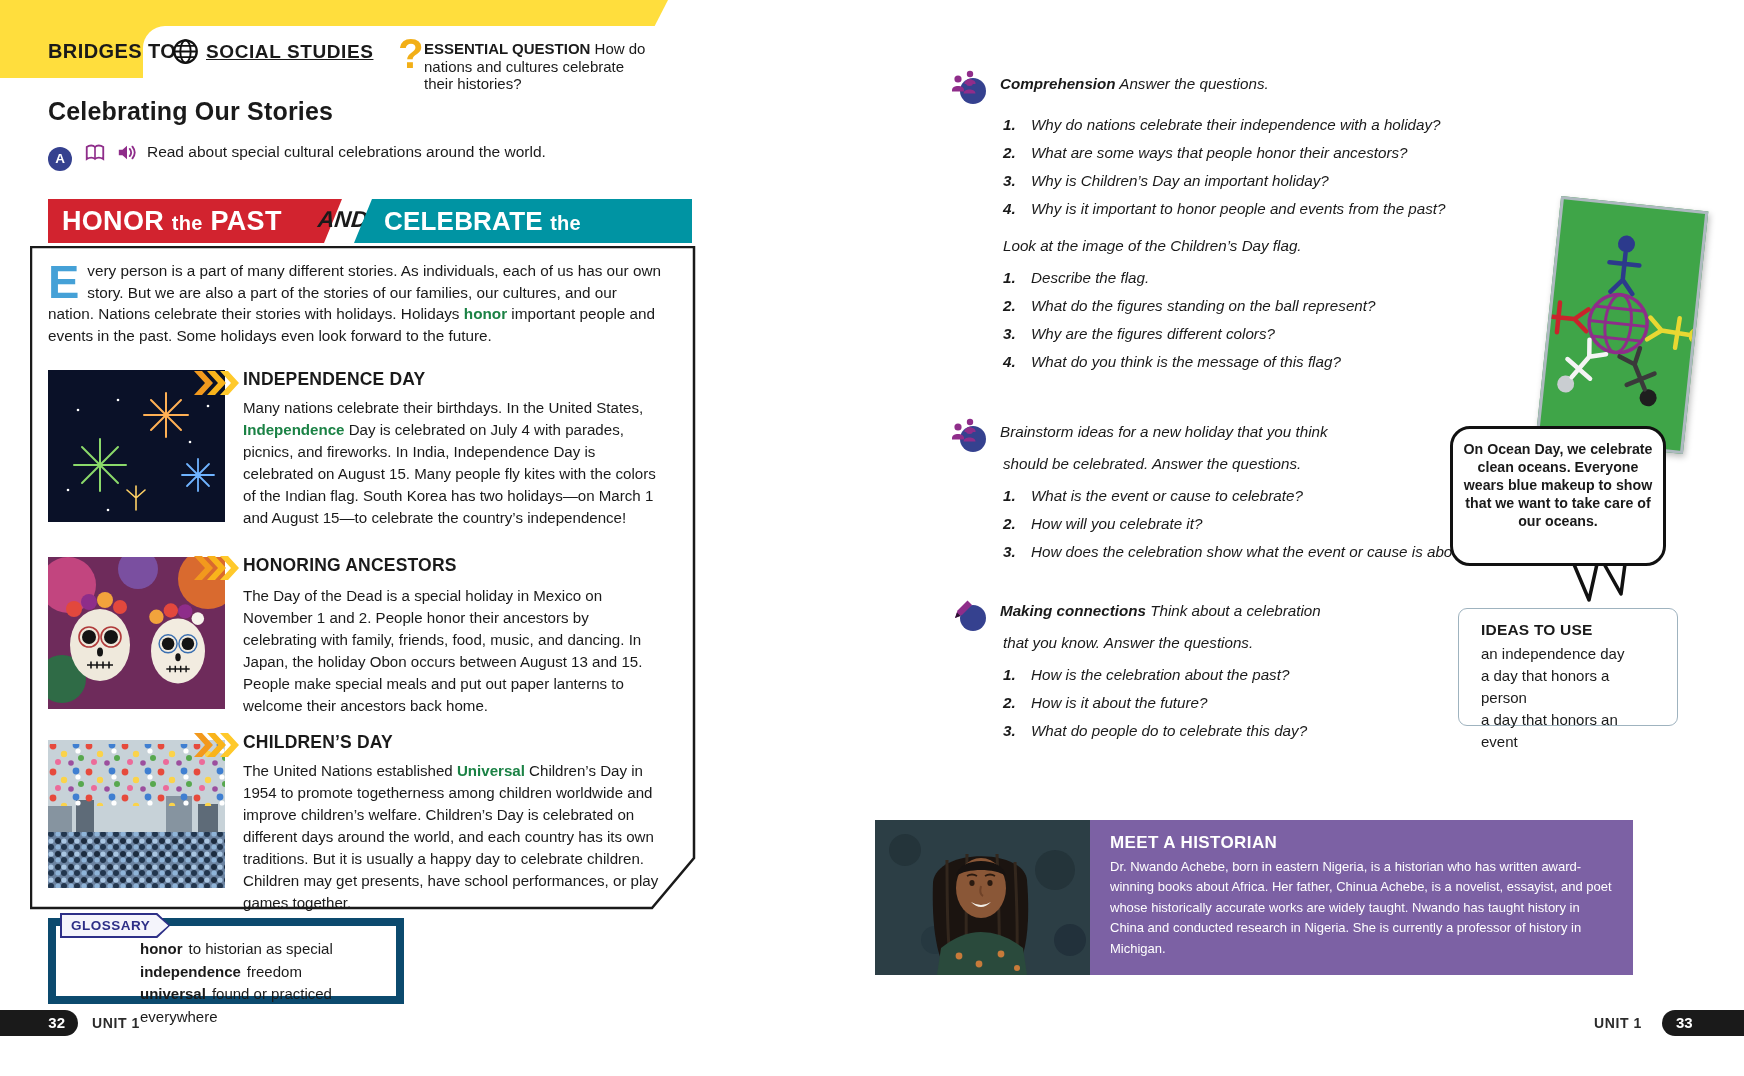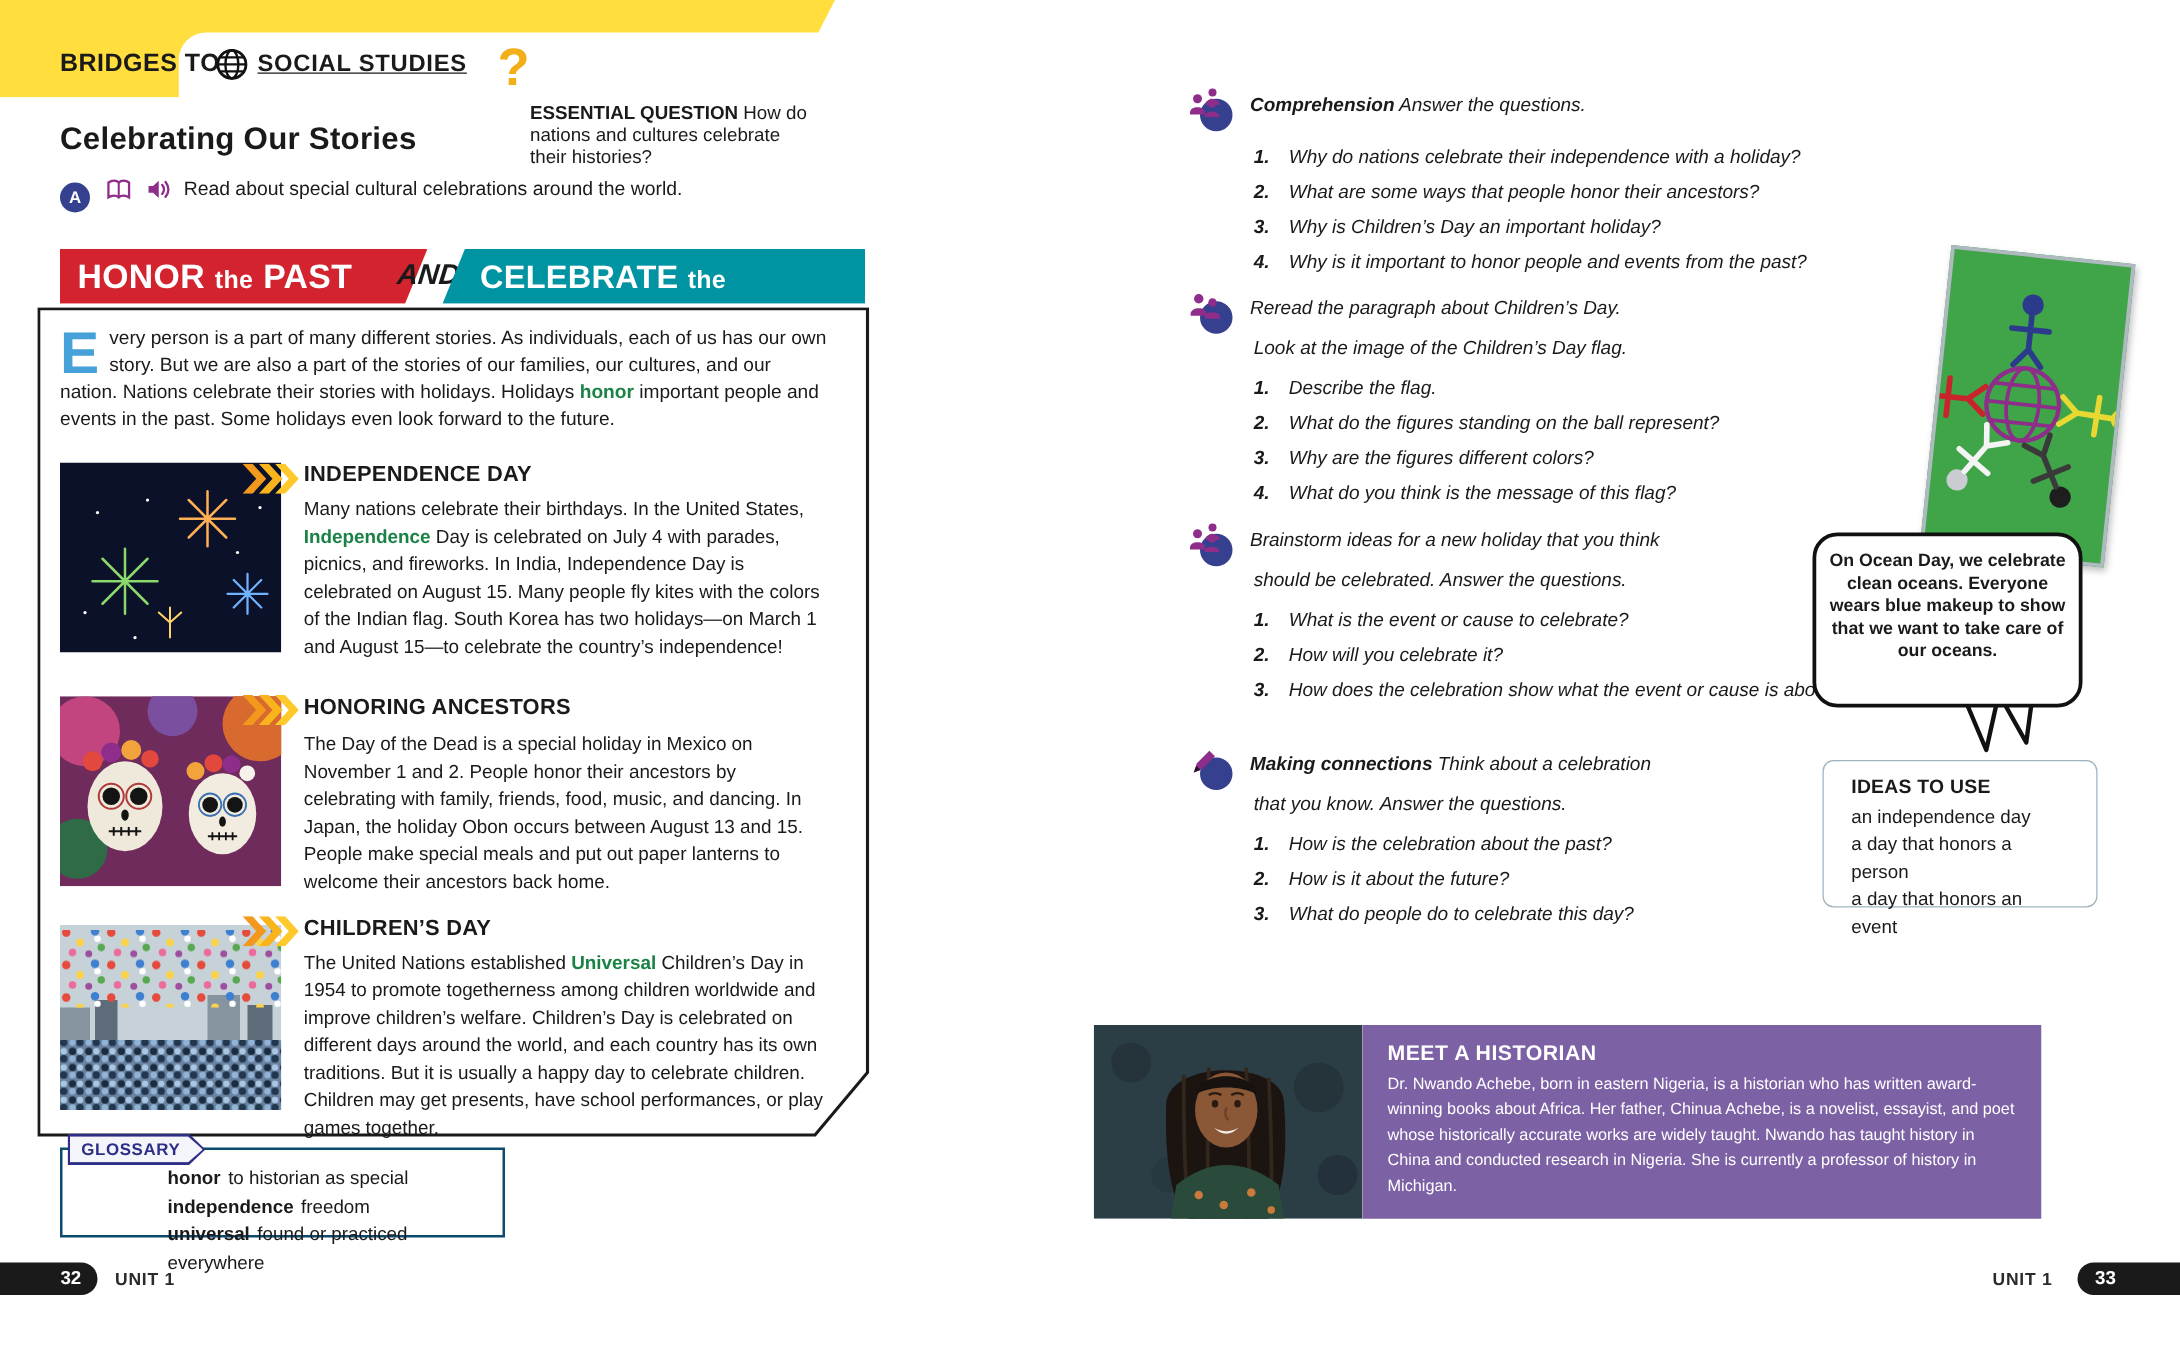"ESSENTIAL QUESTION How do nations" .eq { margin-top: 42px -> none }
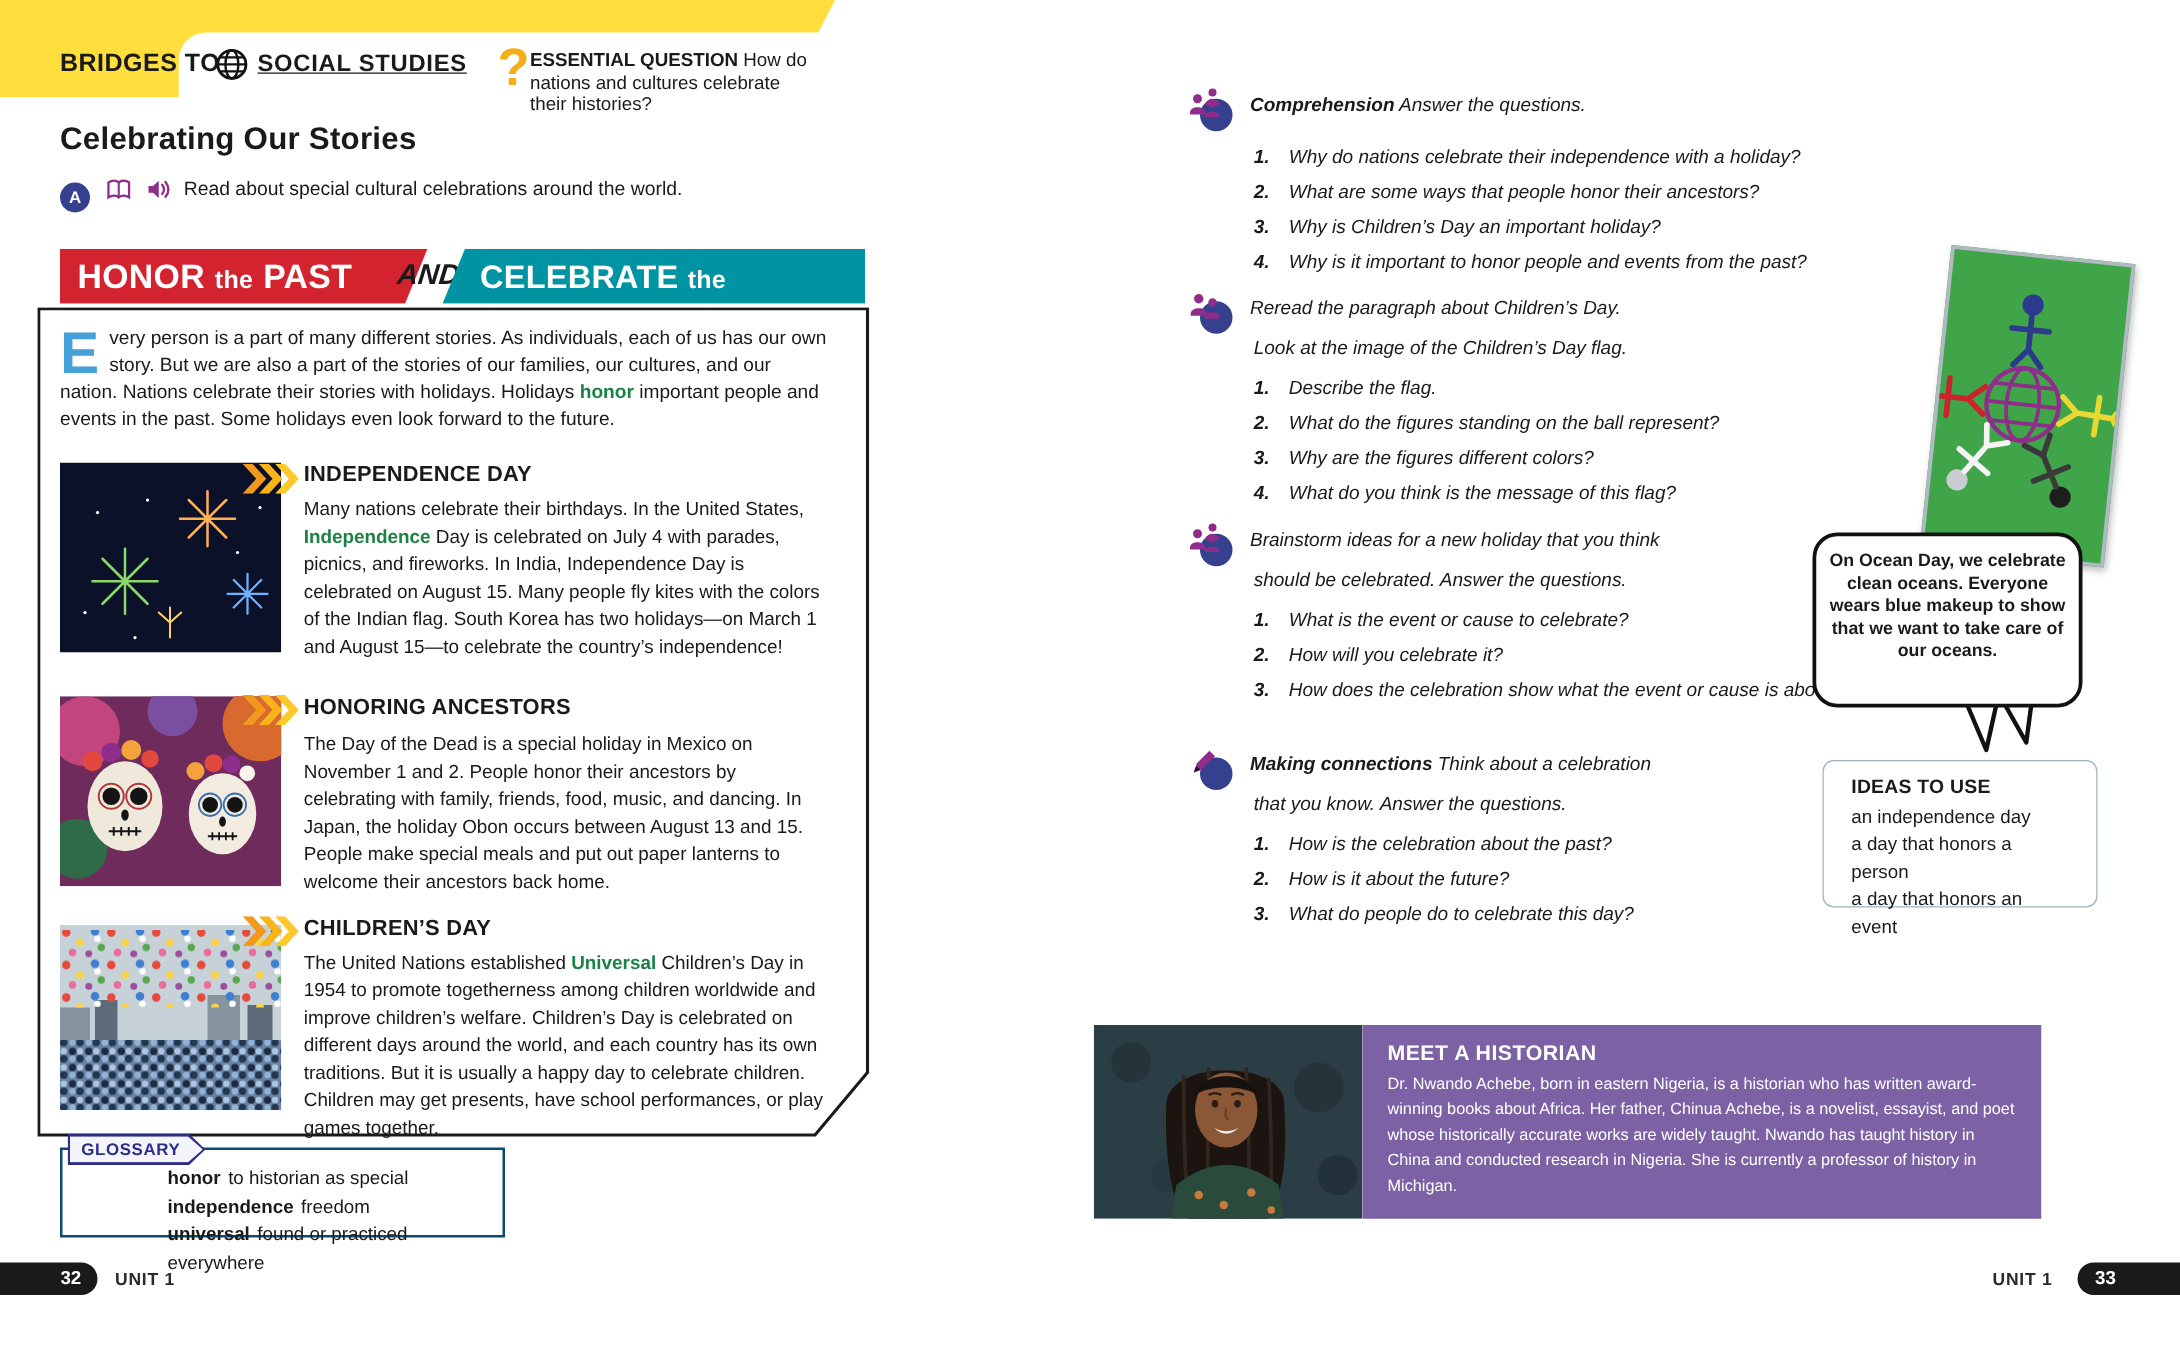"C Reread the paragraph about" div.act-h { html: <div> <span>C</span><span><svg> <g> <circle></circle> <path></path> <circle></circle> <path></path> </g> </svg></span><b></b><span>Reread the paragraph about Children’s Day.</span> </div> -> none }
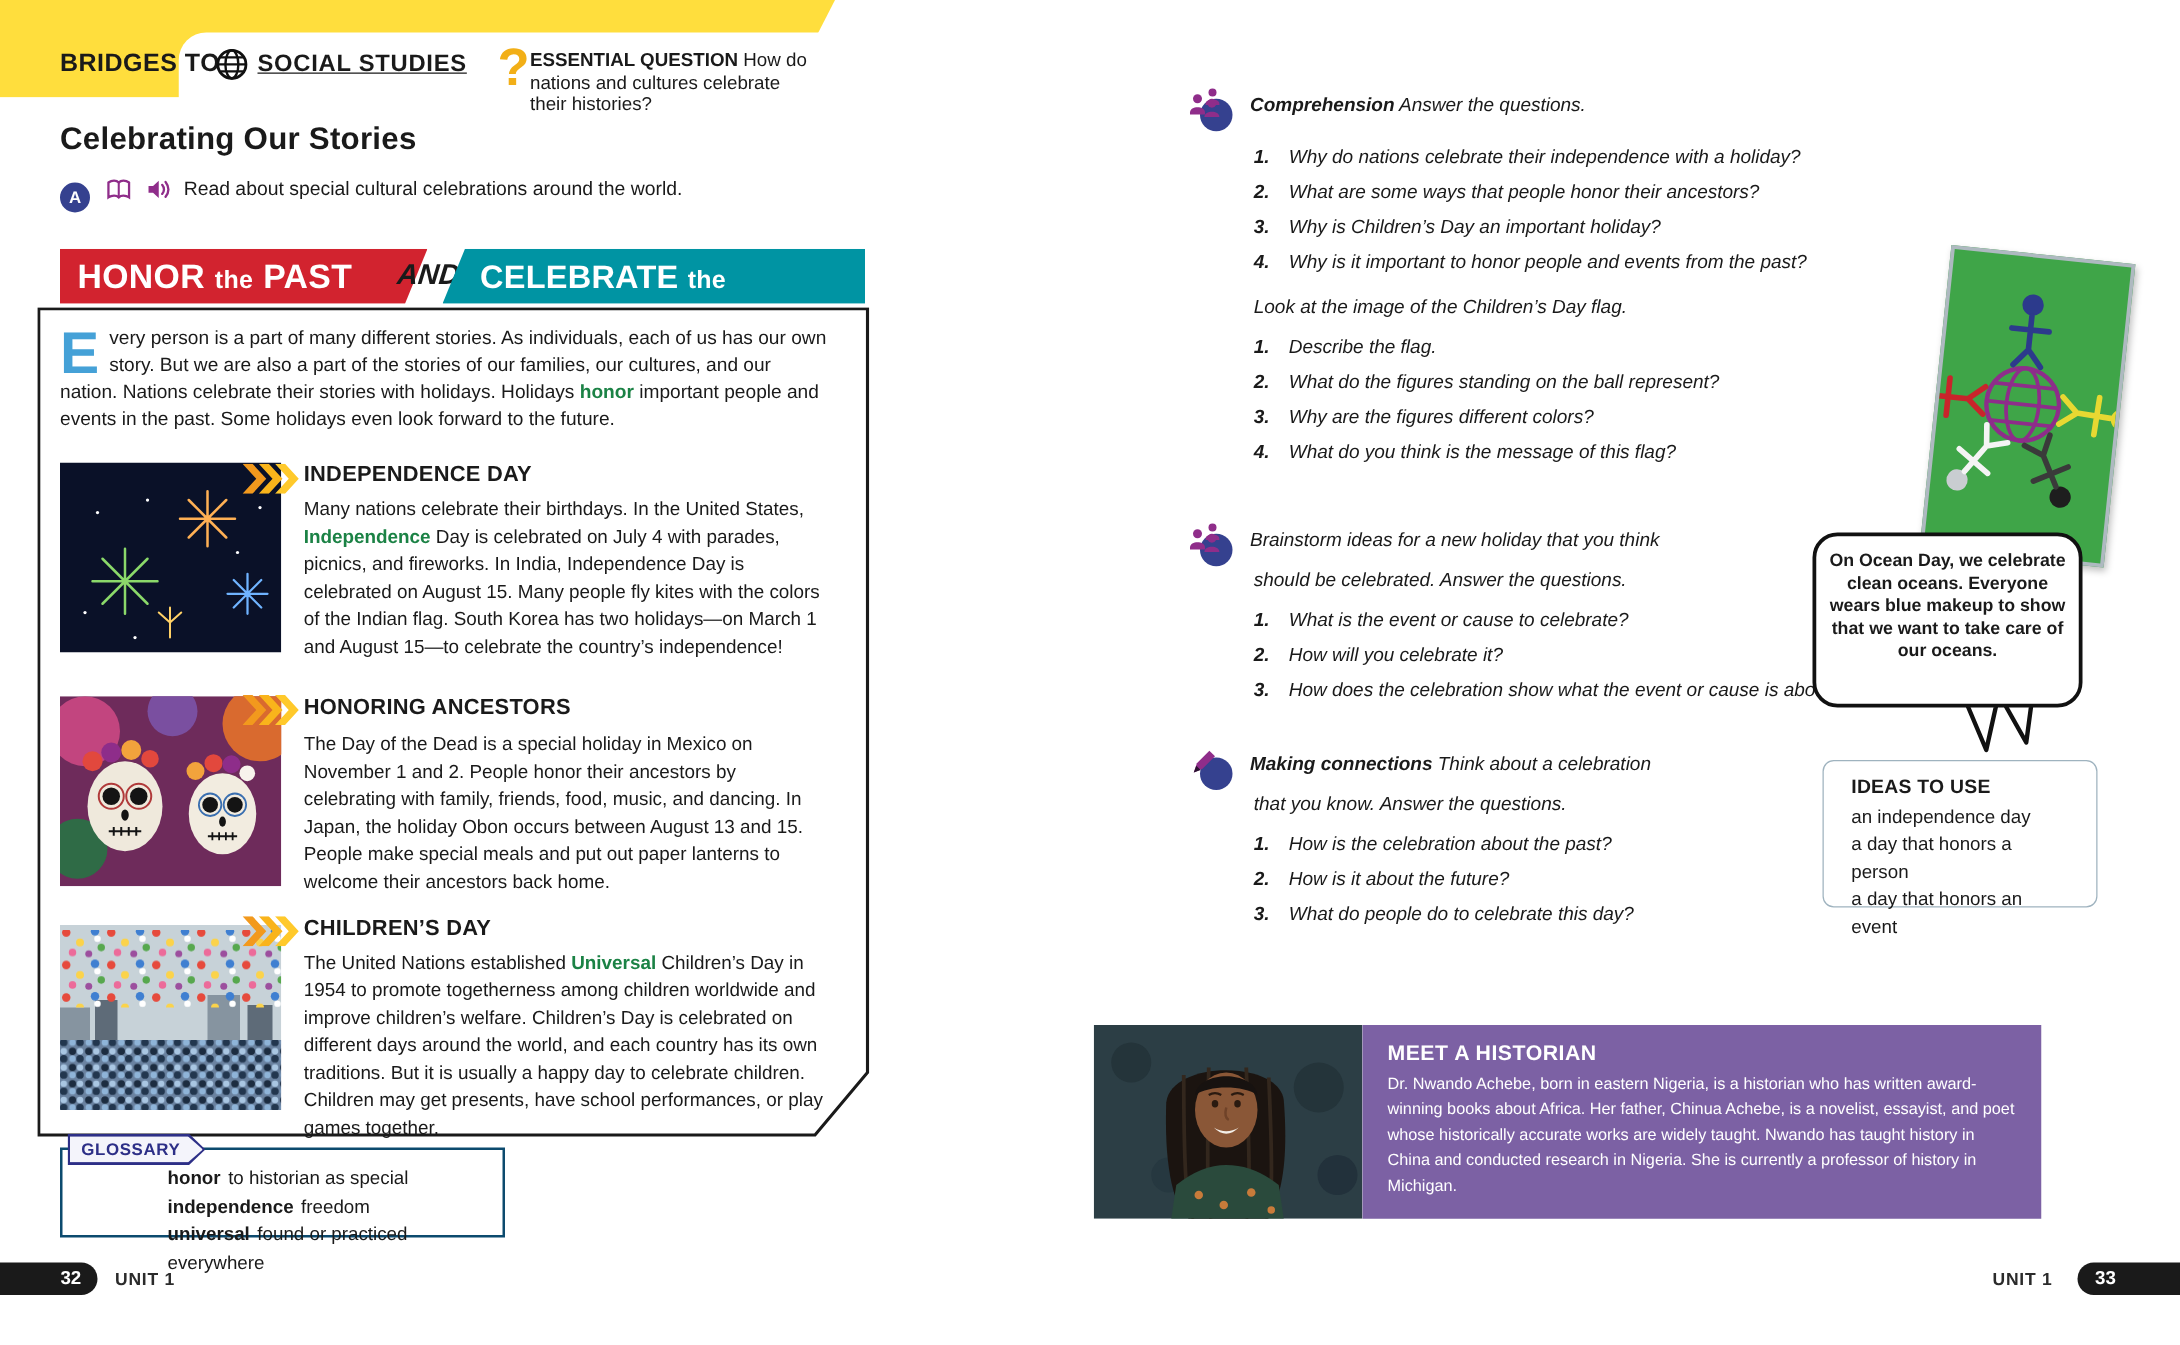"GLOSSARY" .gloss-box { border: 2px solid #0c4a6e -> 8px solid #0c4a6e; height: 72px -> 86px }
